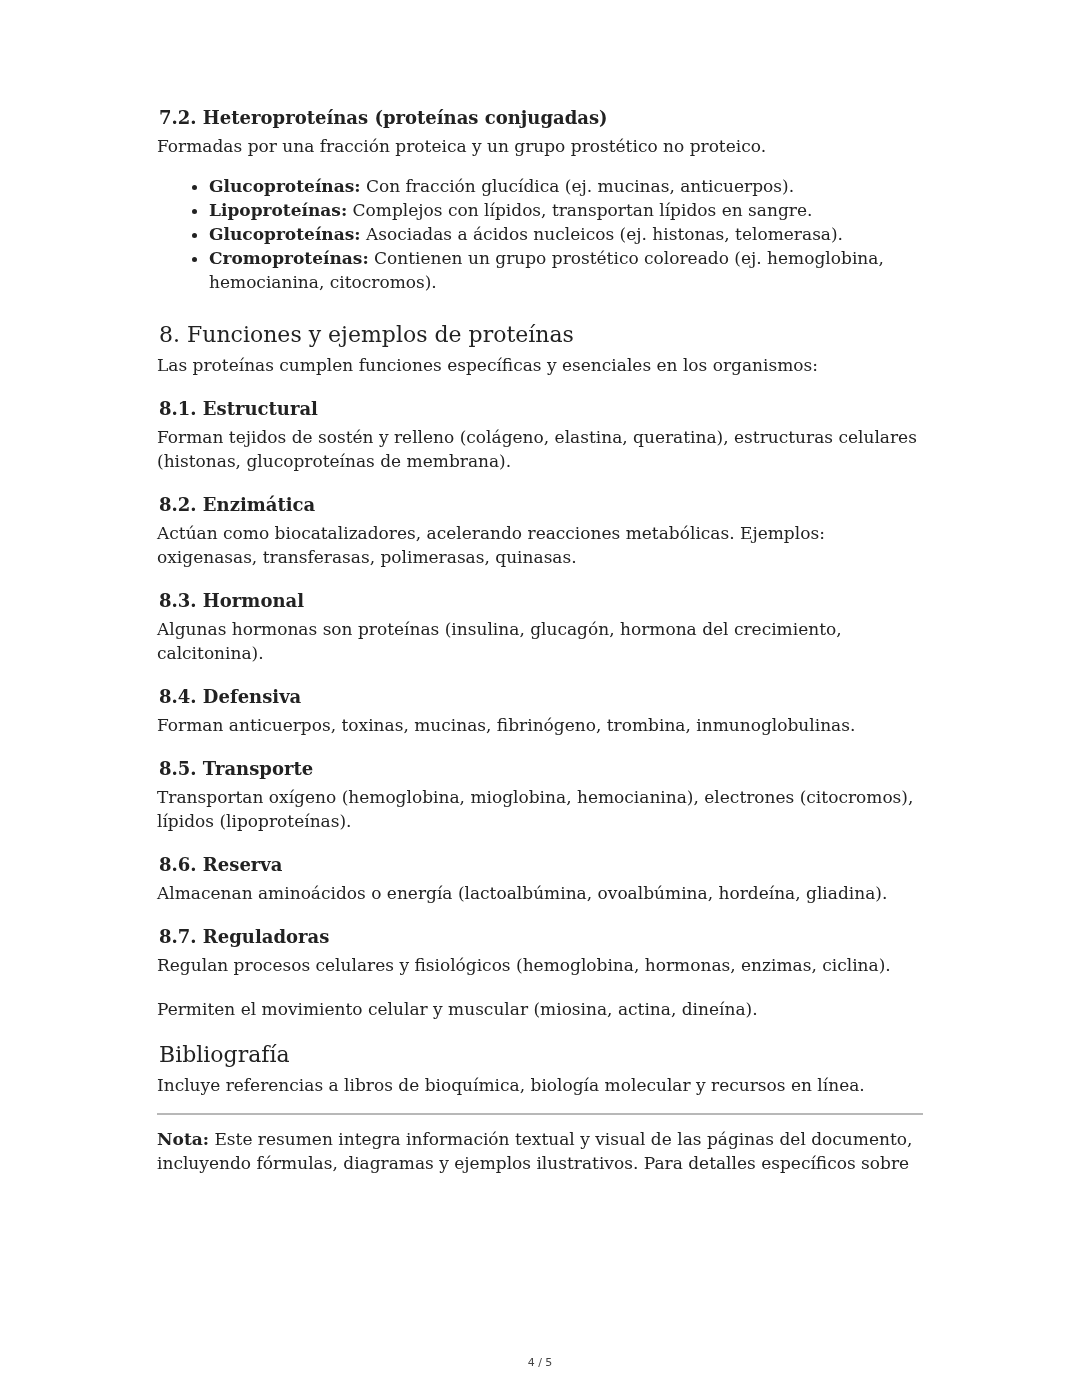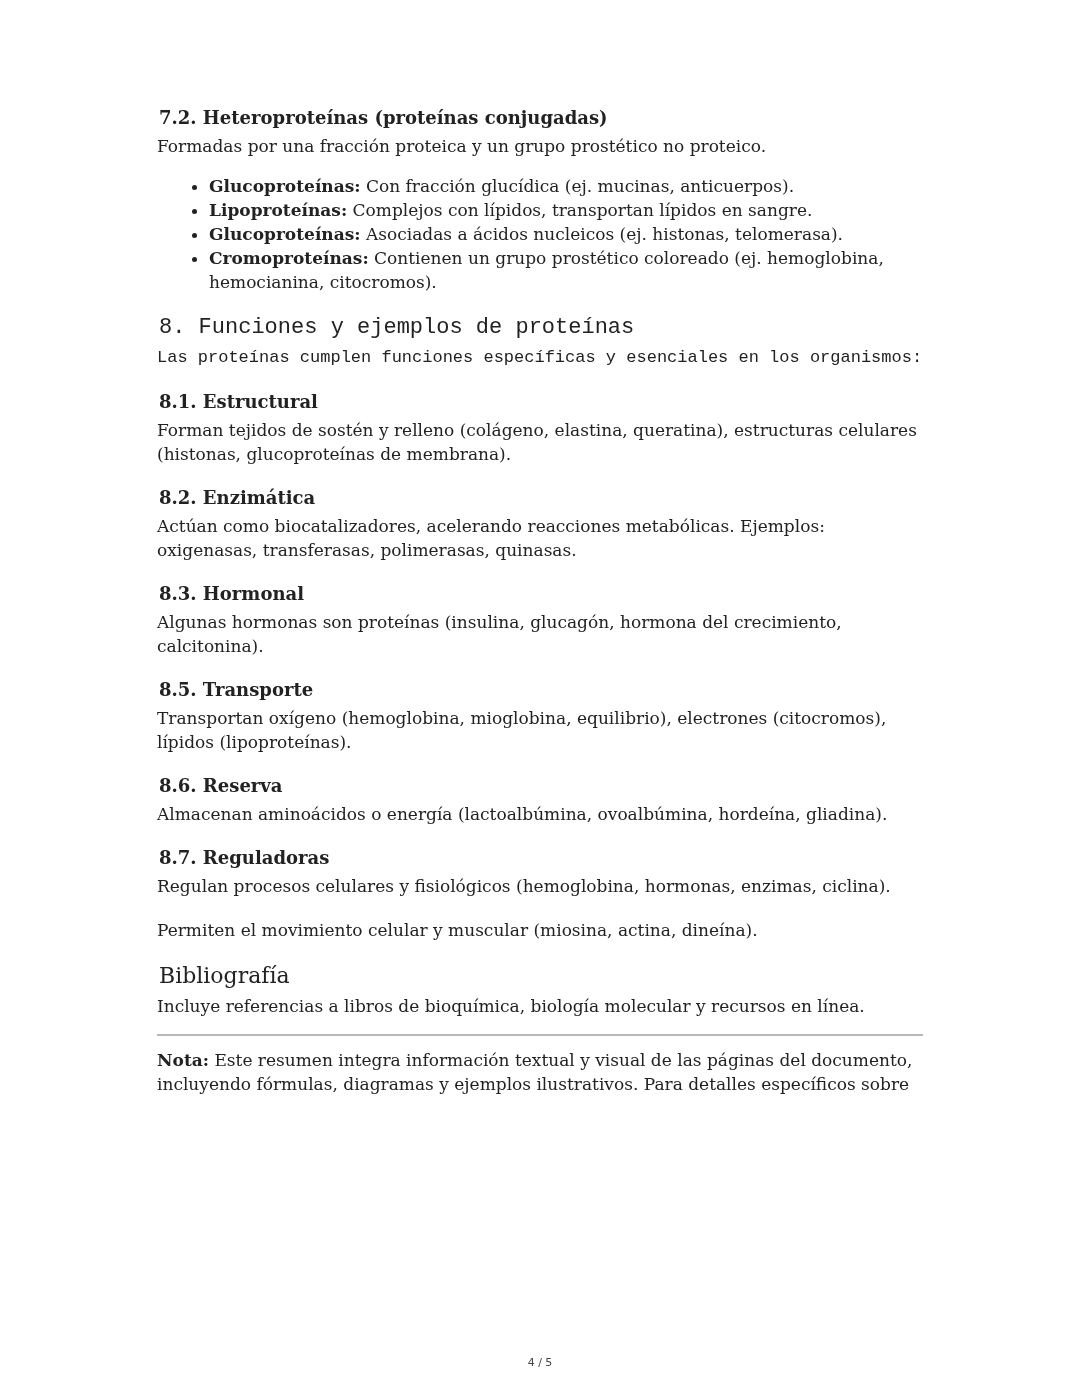"8. Funciones y ejemplos de" .sec-big { font-family: Liberation Mono, monospace -> none; margin-top: 20px -> 27px }
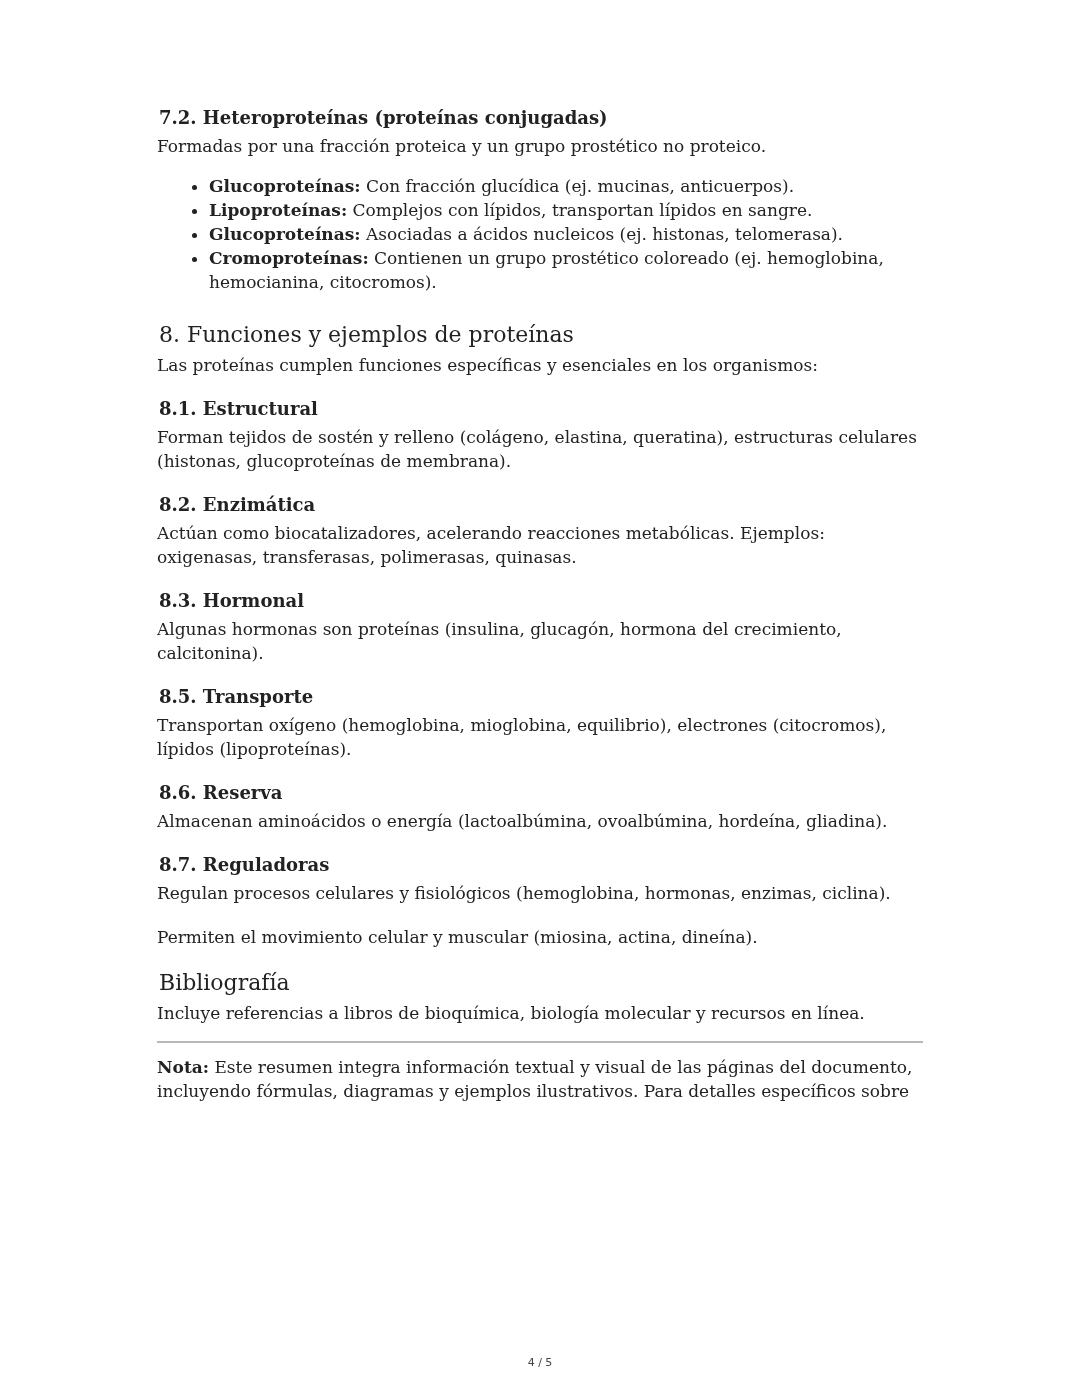"8.4. Defensiva" div.sec { html: none -> <div> <div>8.4. Defensiva</div> <p>Forman anticuerpos, toxinas, mucinas, fibrinógeno, trombina, inmunoglobulinas.</p> </div> }
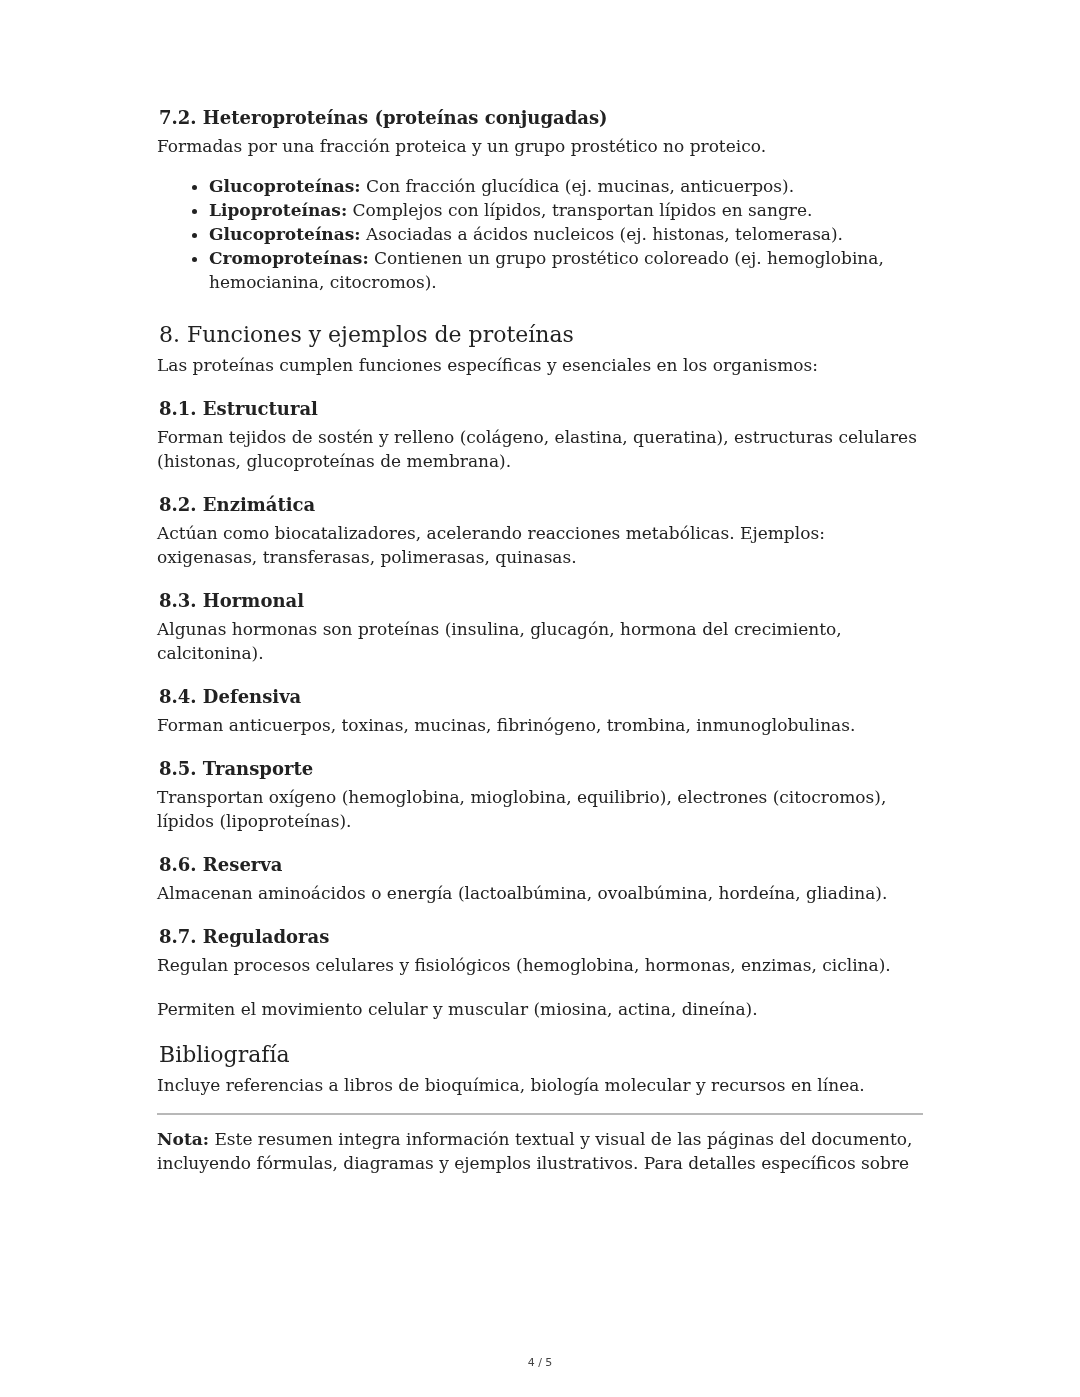"Transportan oxígeno (hemoglobina," p { text: equilibrio -> hemocianina }
